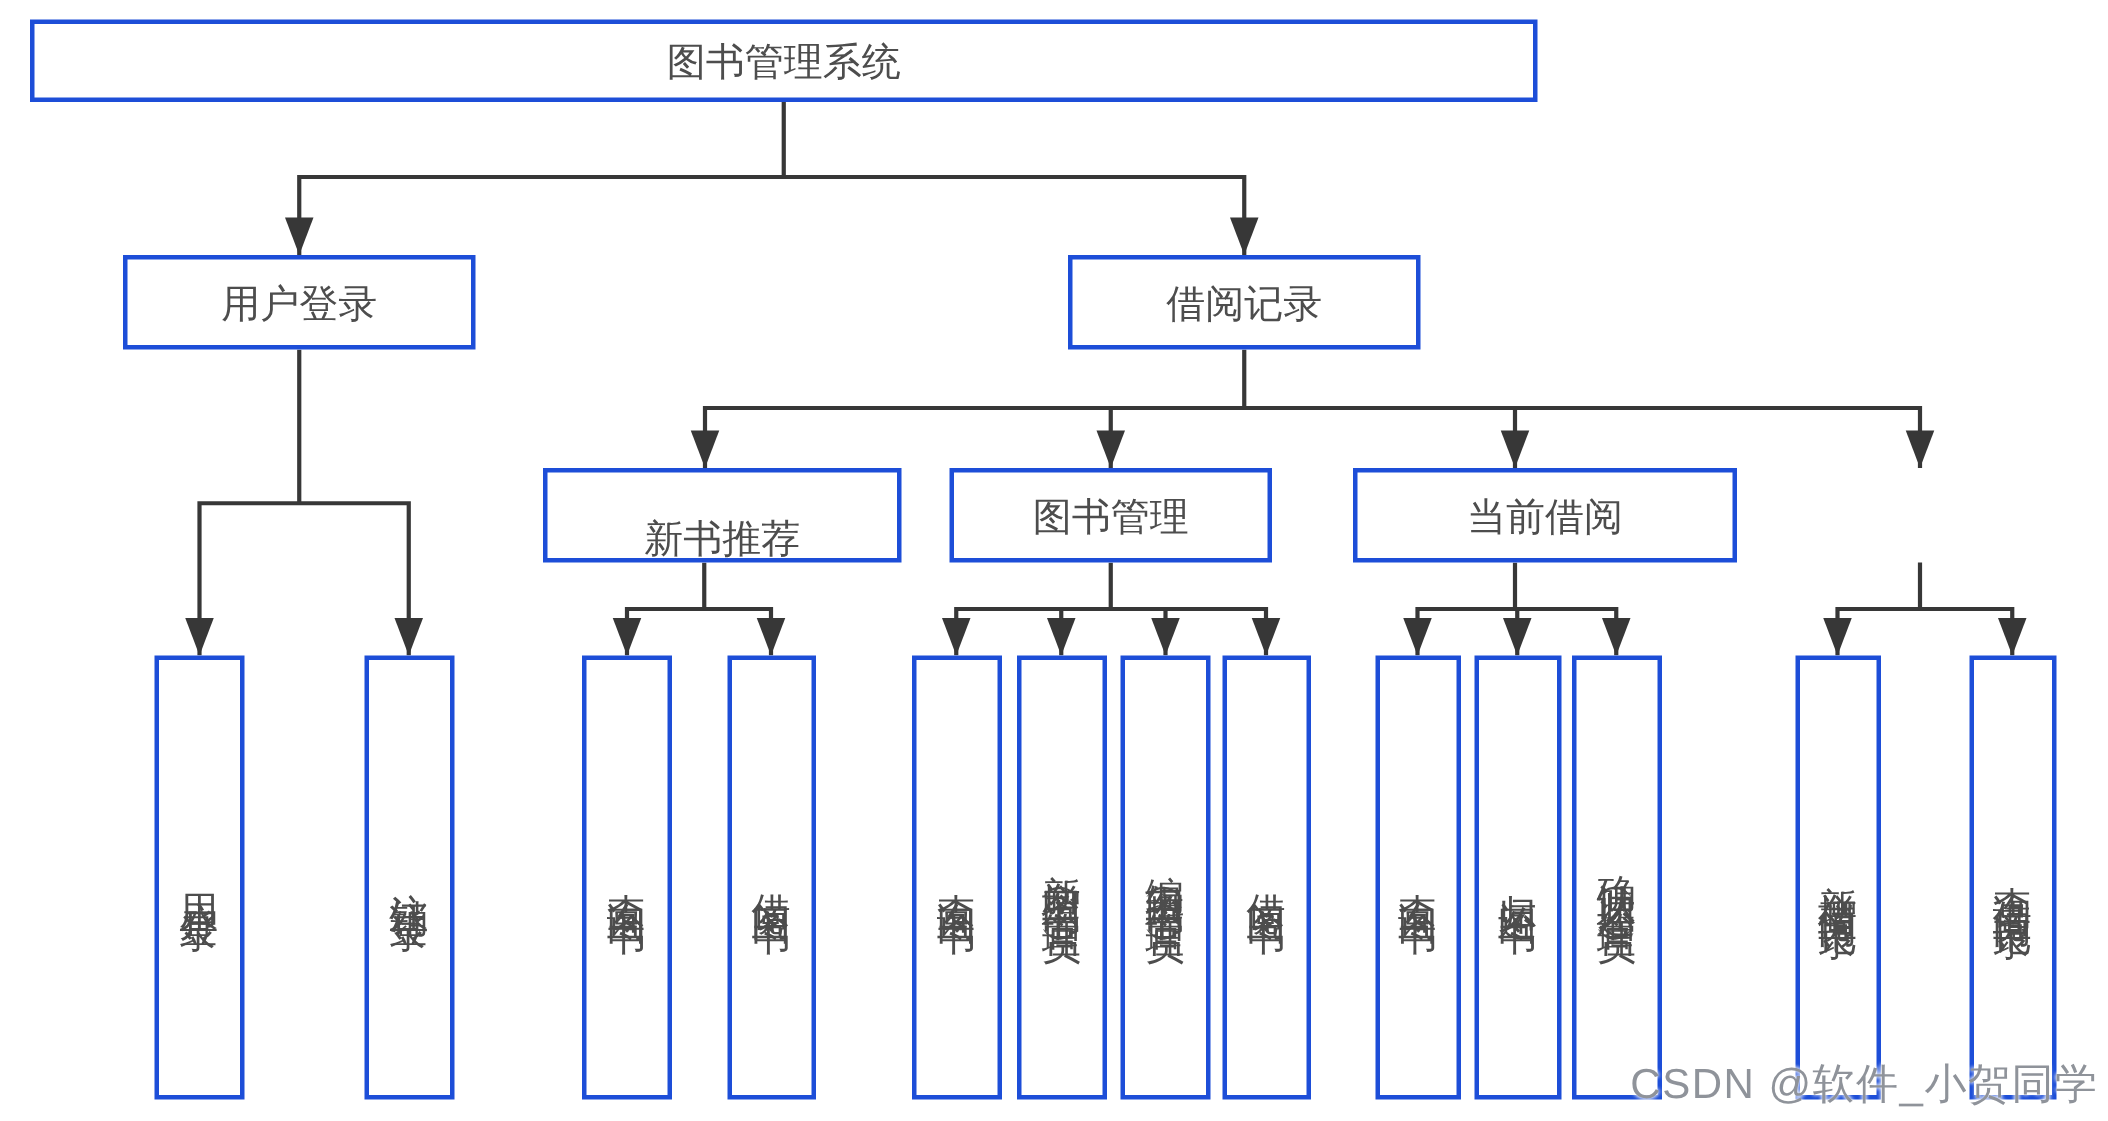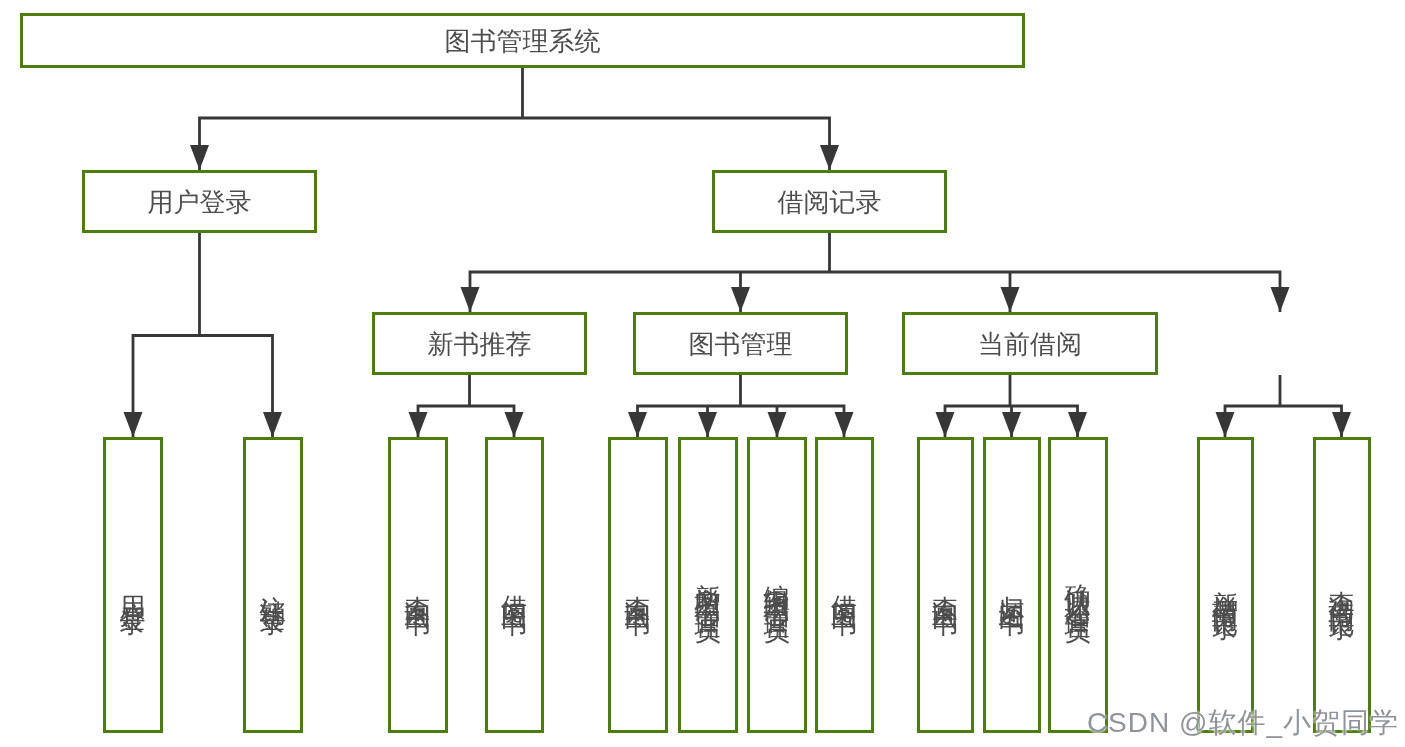"图书管理系统" .node { border: 3px solid #4d7c0f -> 3px solid #1d4ed8 }
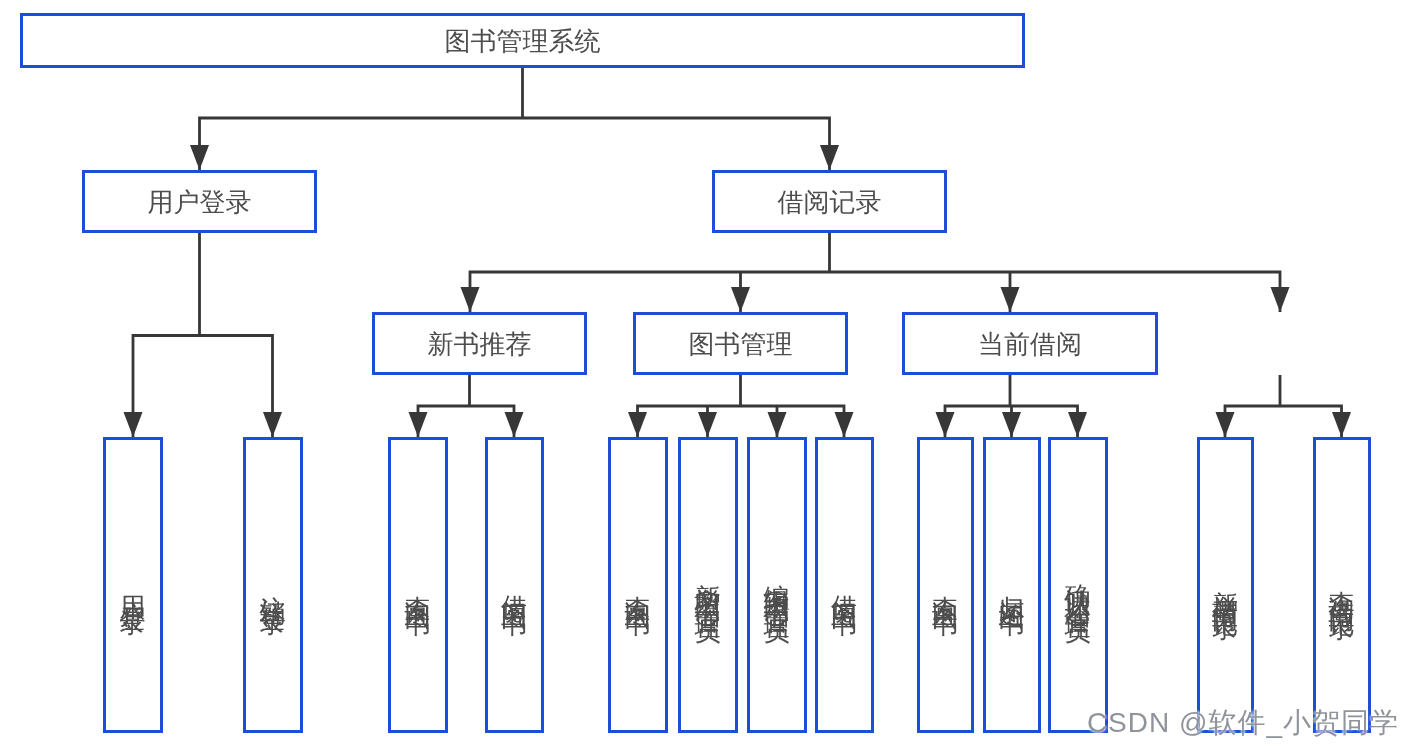"新书推荐" .n-new-book-rec { align-items: none -> flex-end; left: 372px -> 362px; width: 215px -> 239px }
